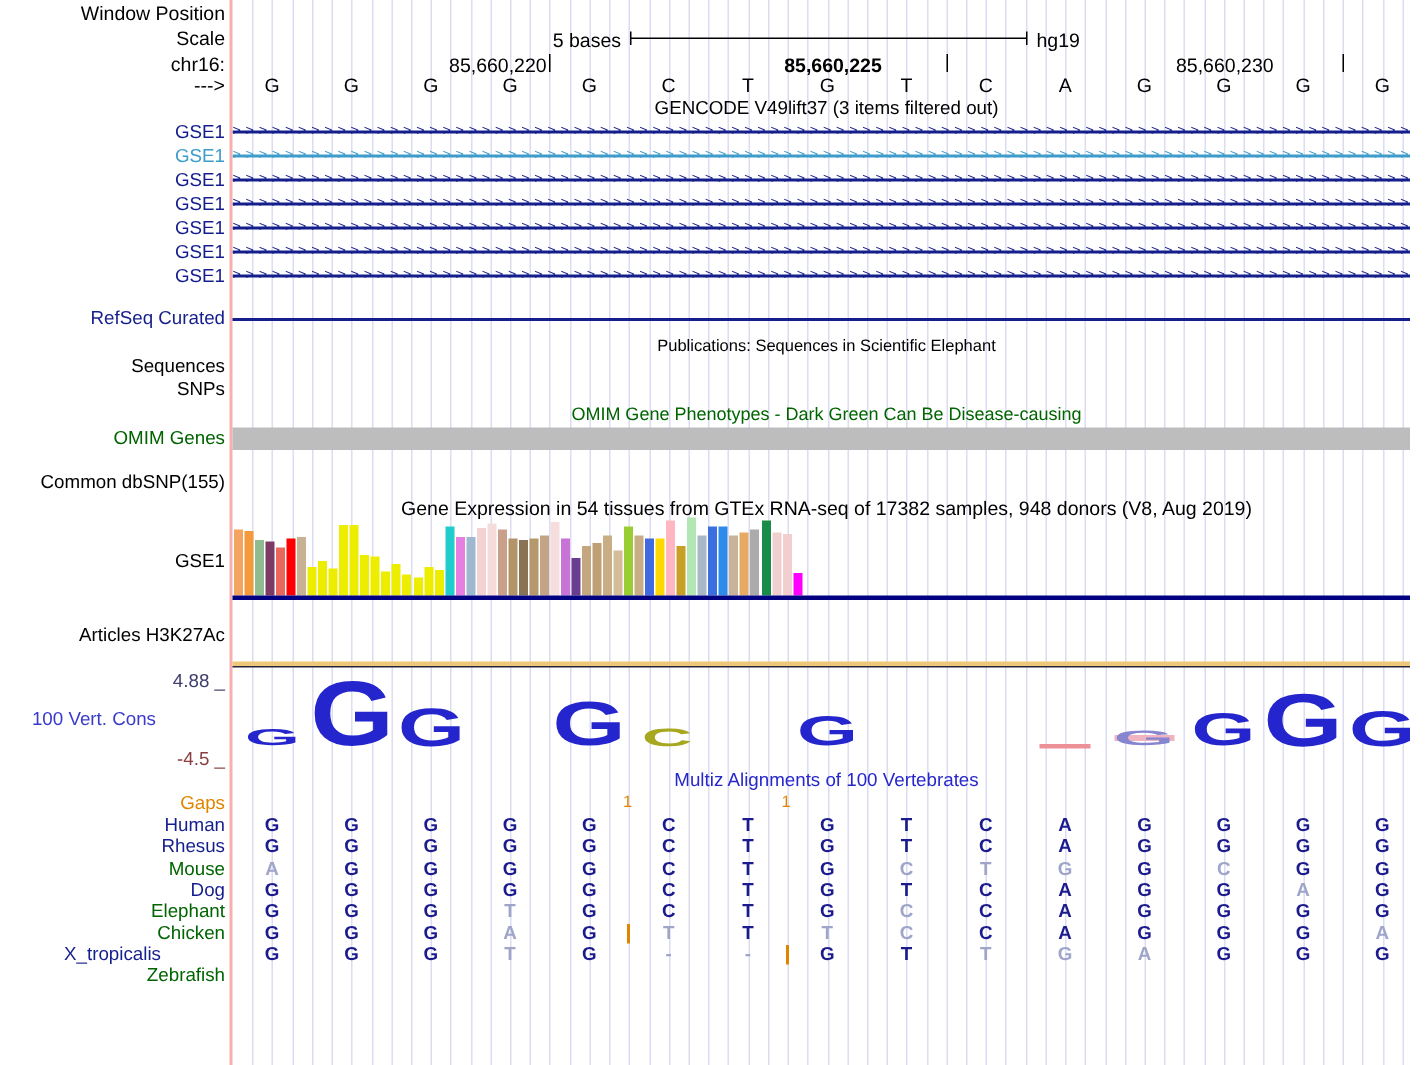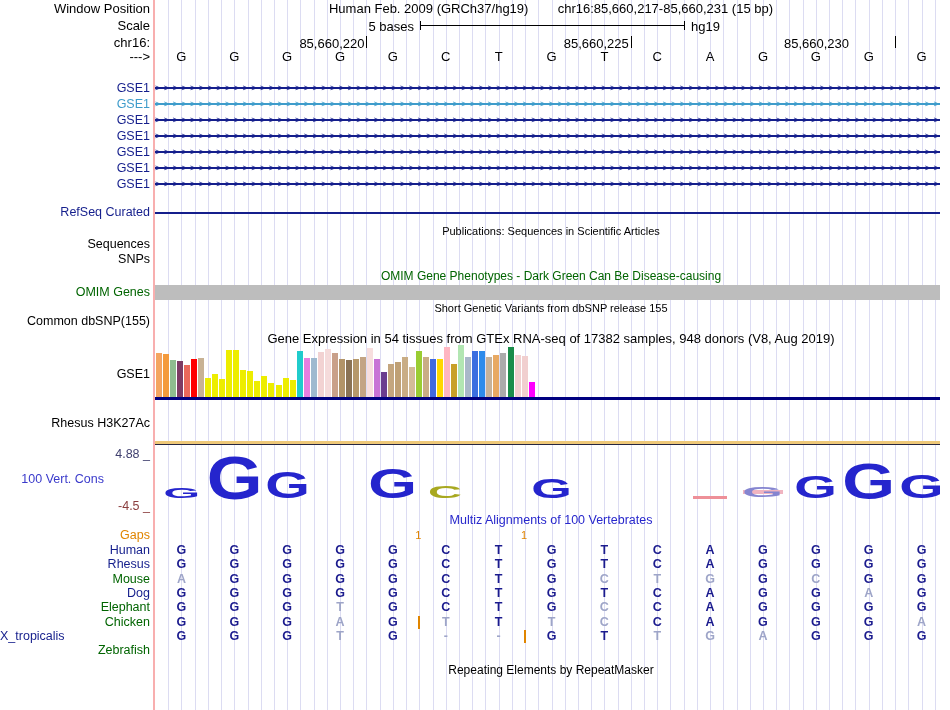"Human Feb. 2009 (GRCh37/hg19)" div.title { html: <div> <span>Human Feb. 2009 (GRCh37/hg19)</span> <span></span> <span>chr16:85,660,217-85,660,231 (15 bp)</span> </div> -> none }
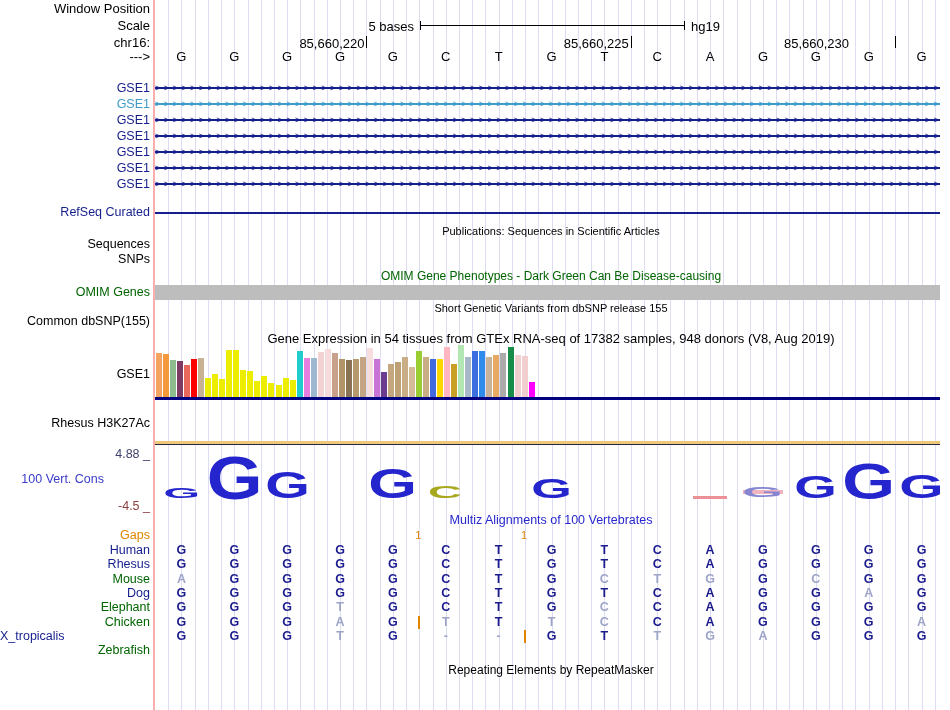"85,660,225" div { font-weight: none -> bold; text-align: right -> none }
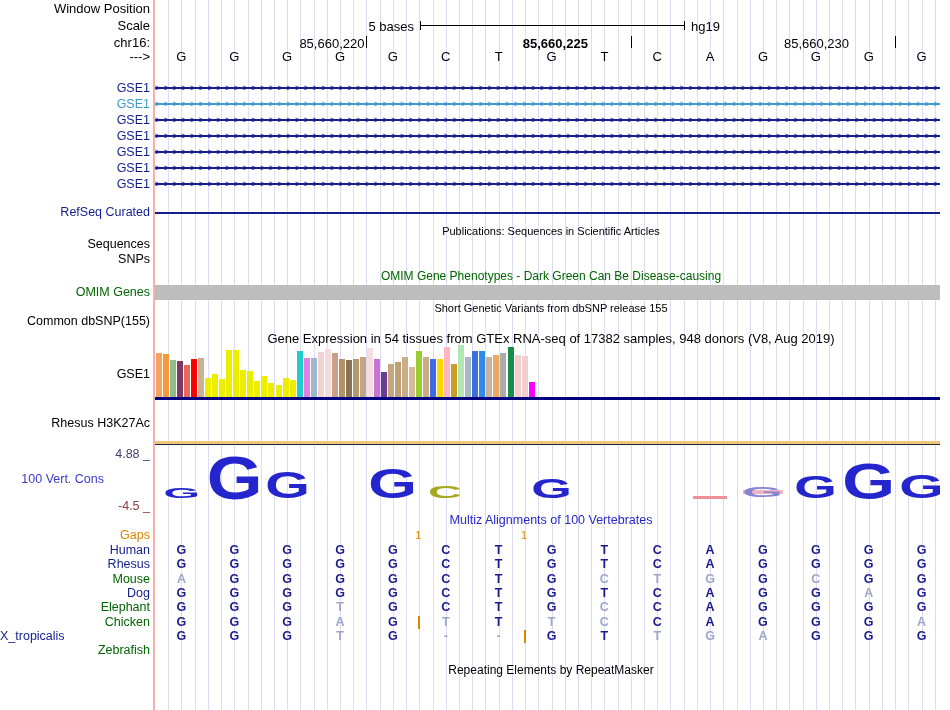"GENCODE V49lift37 (3 items filtered" div.title { html: none -> <div>GENCODE V49lift37 (3 items filtered out)</div> }
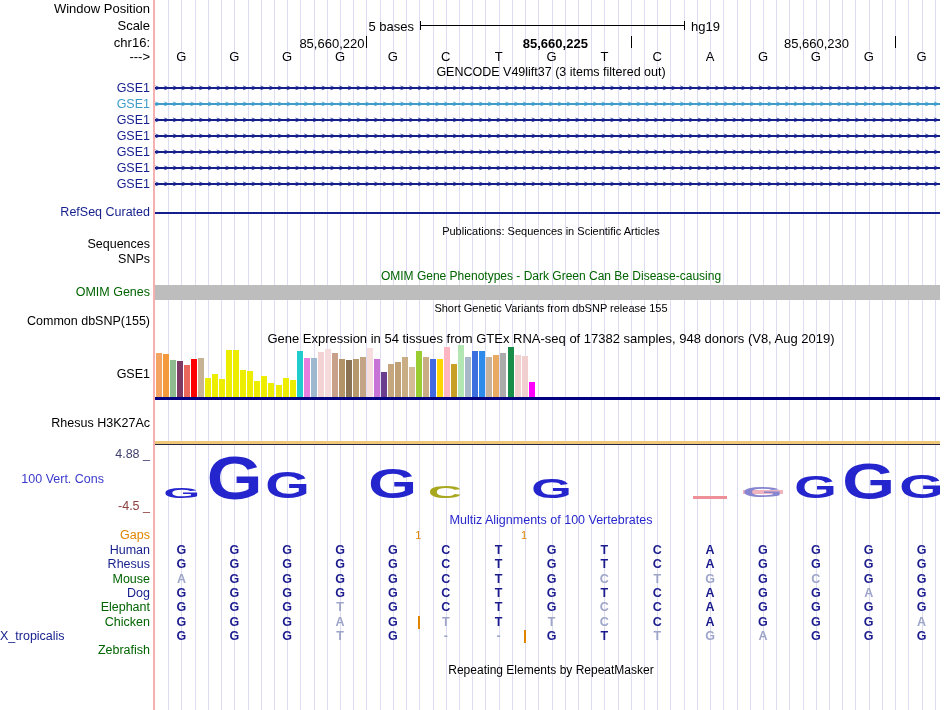"Publications: Sequences in Scientific" div.title { text: Articles -> Elephant }
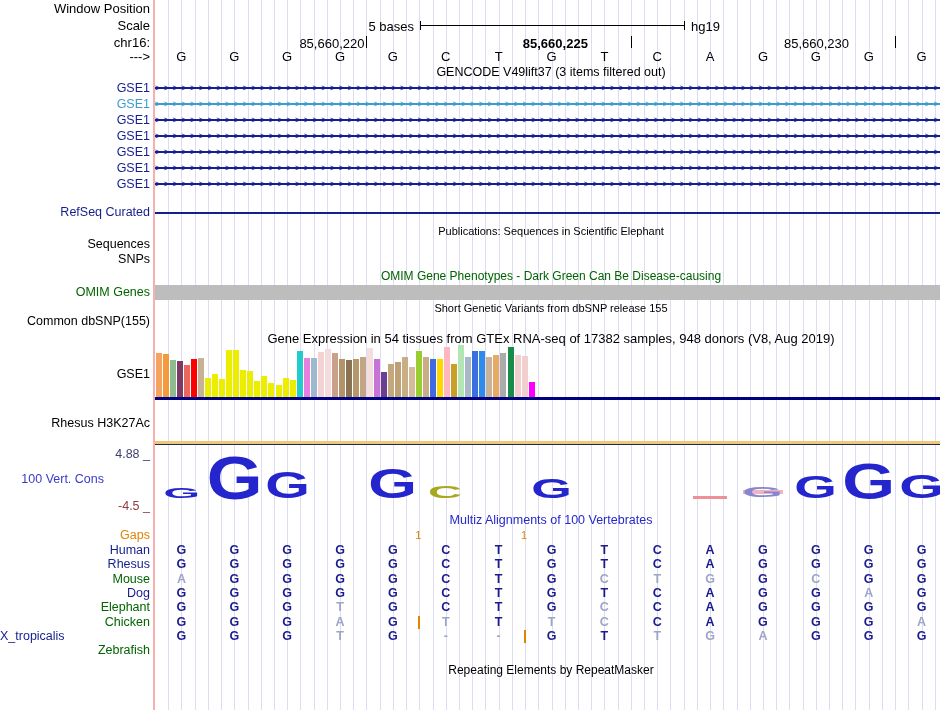"Short Genetic Variants from dbSNP" div.title { html: <div>Short Genetic Variants from dbSNP release 155</div> -> none }
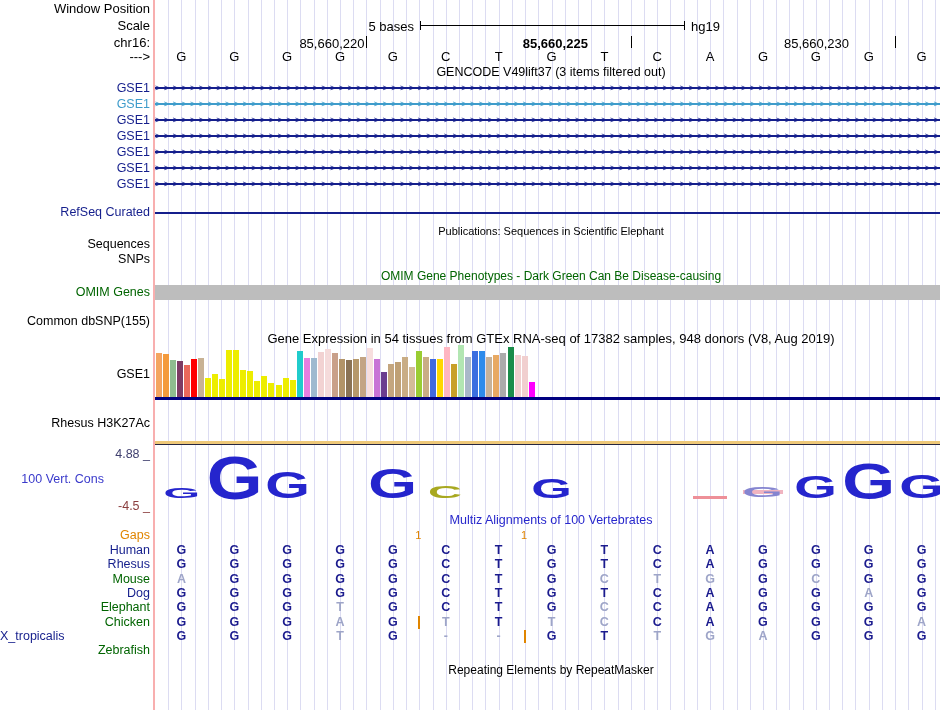"Rhesus H3K27Ac" div.lbl { text: Rhesus -> Articles }
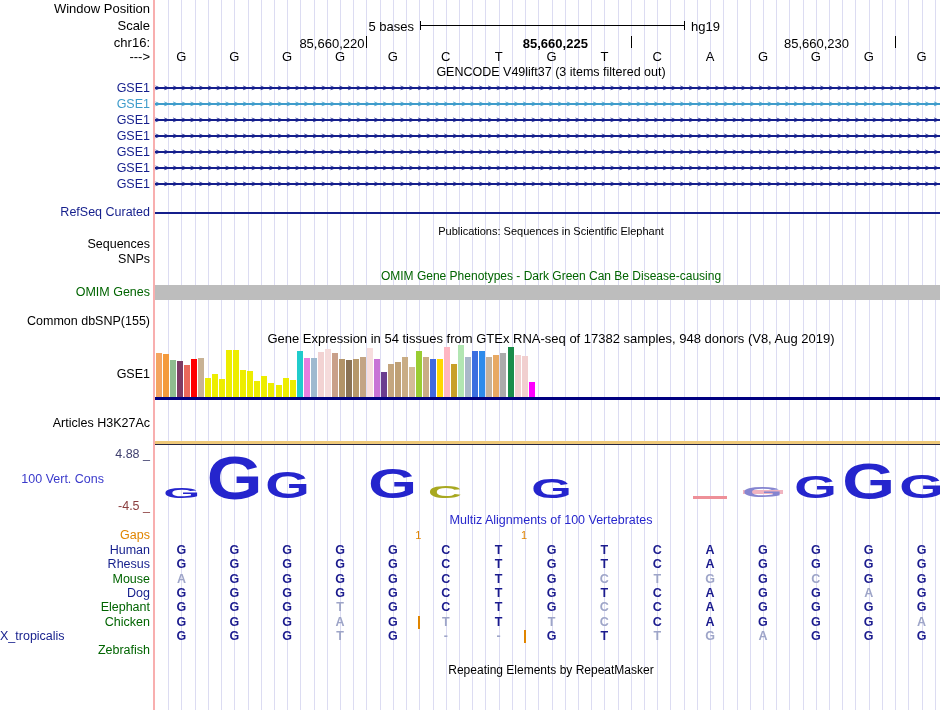"X_tropicalis" div { text-align: left -> center }
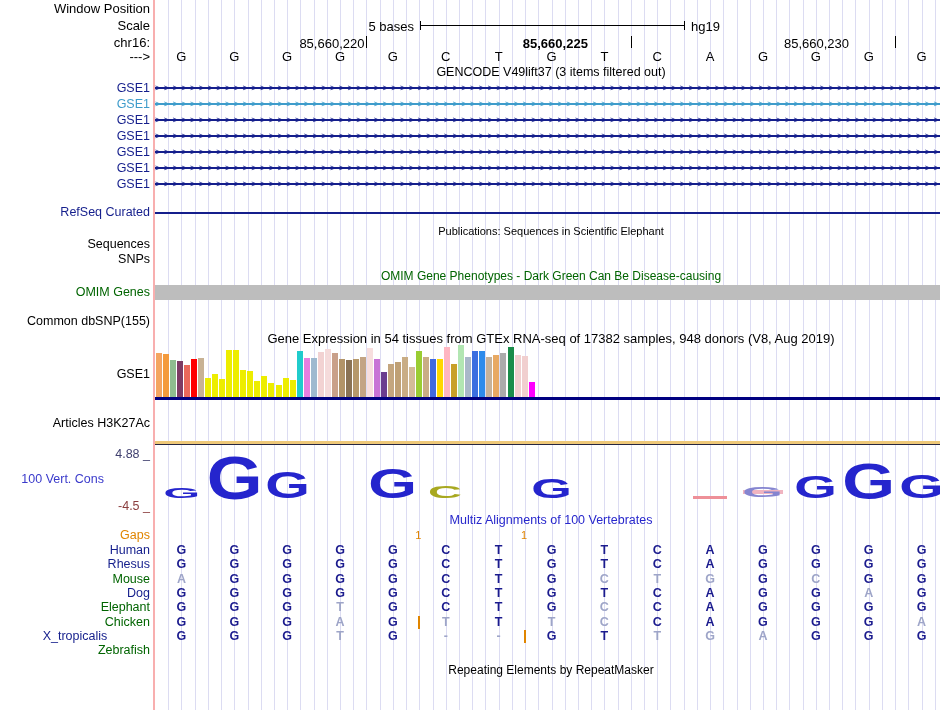"Repeating Elements by RepeatMasker" div.title { html: <div>Repeating Elements by RepeatMasker</div> -> none }
